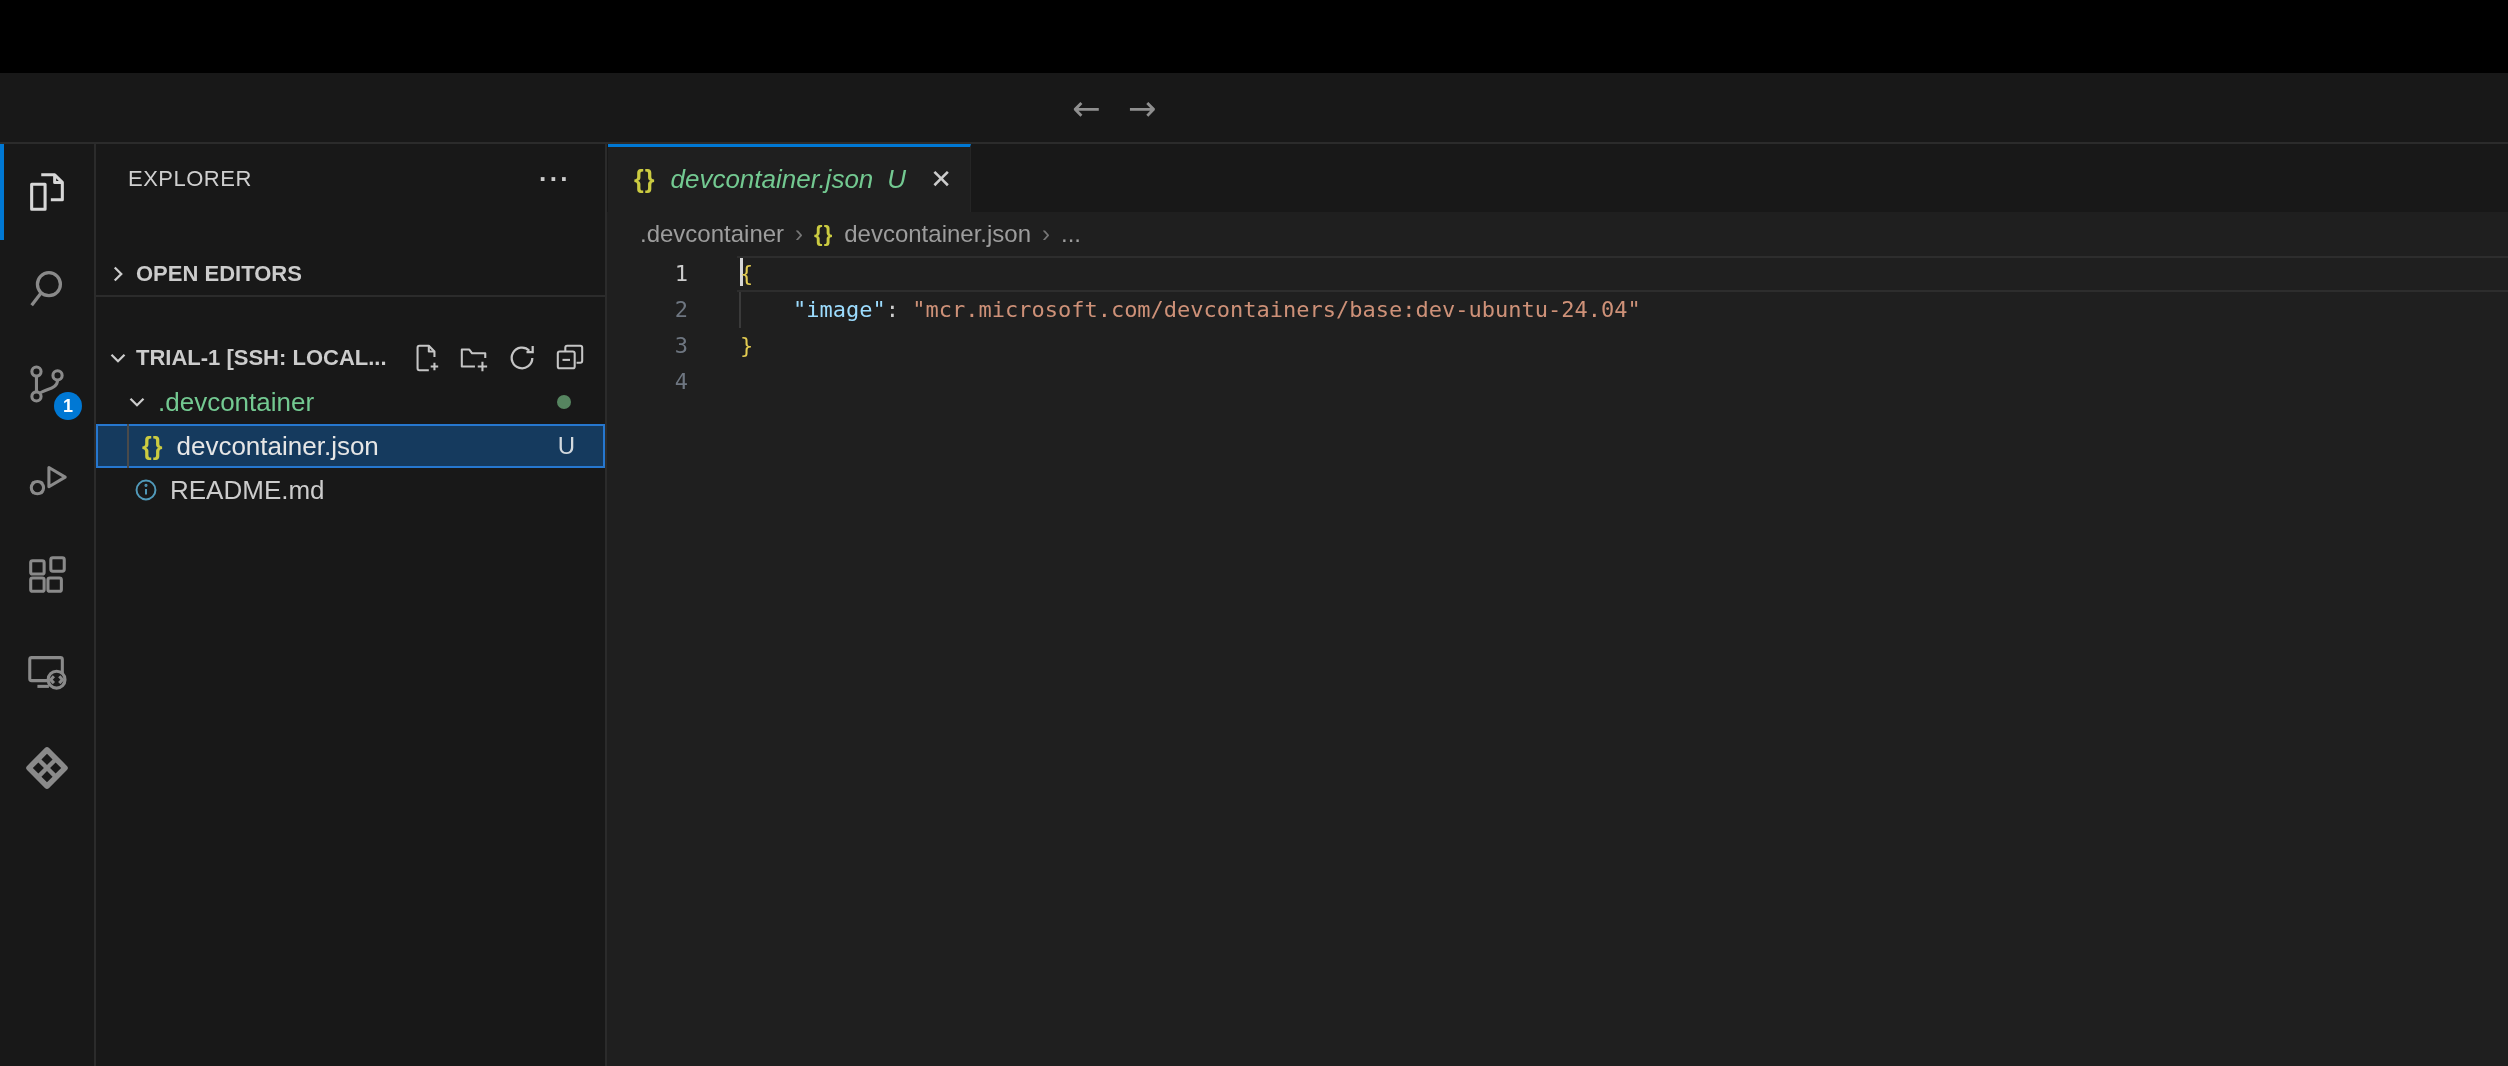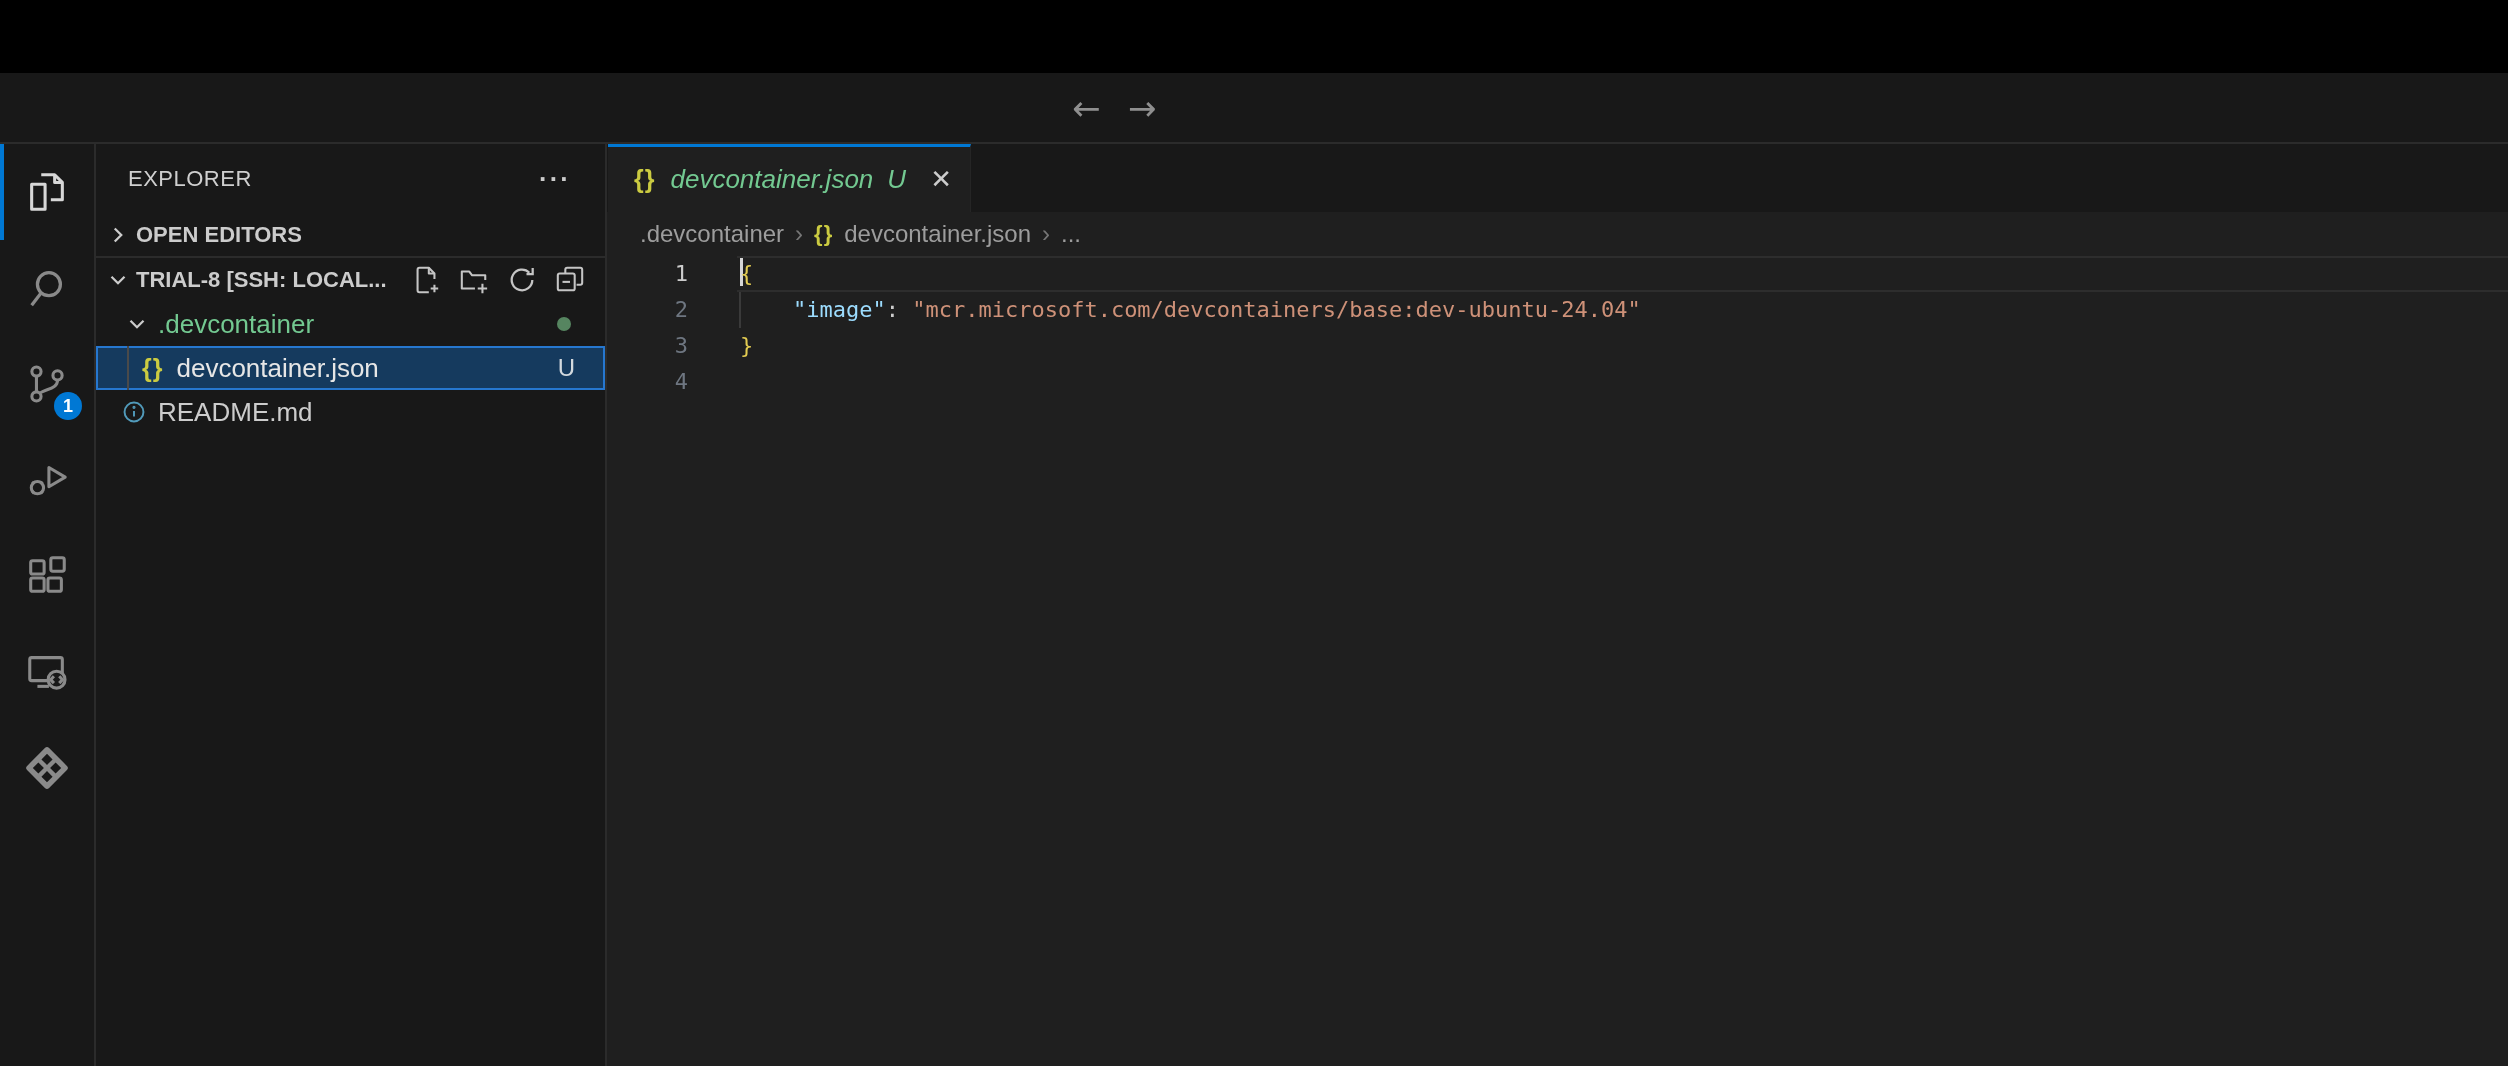"OPEN EDITORS" .pane-header { margin-top: none -> 39px }
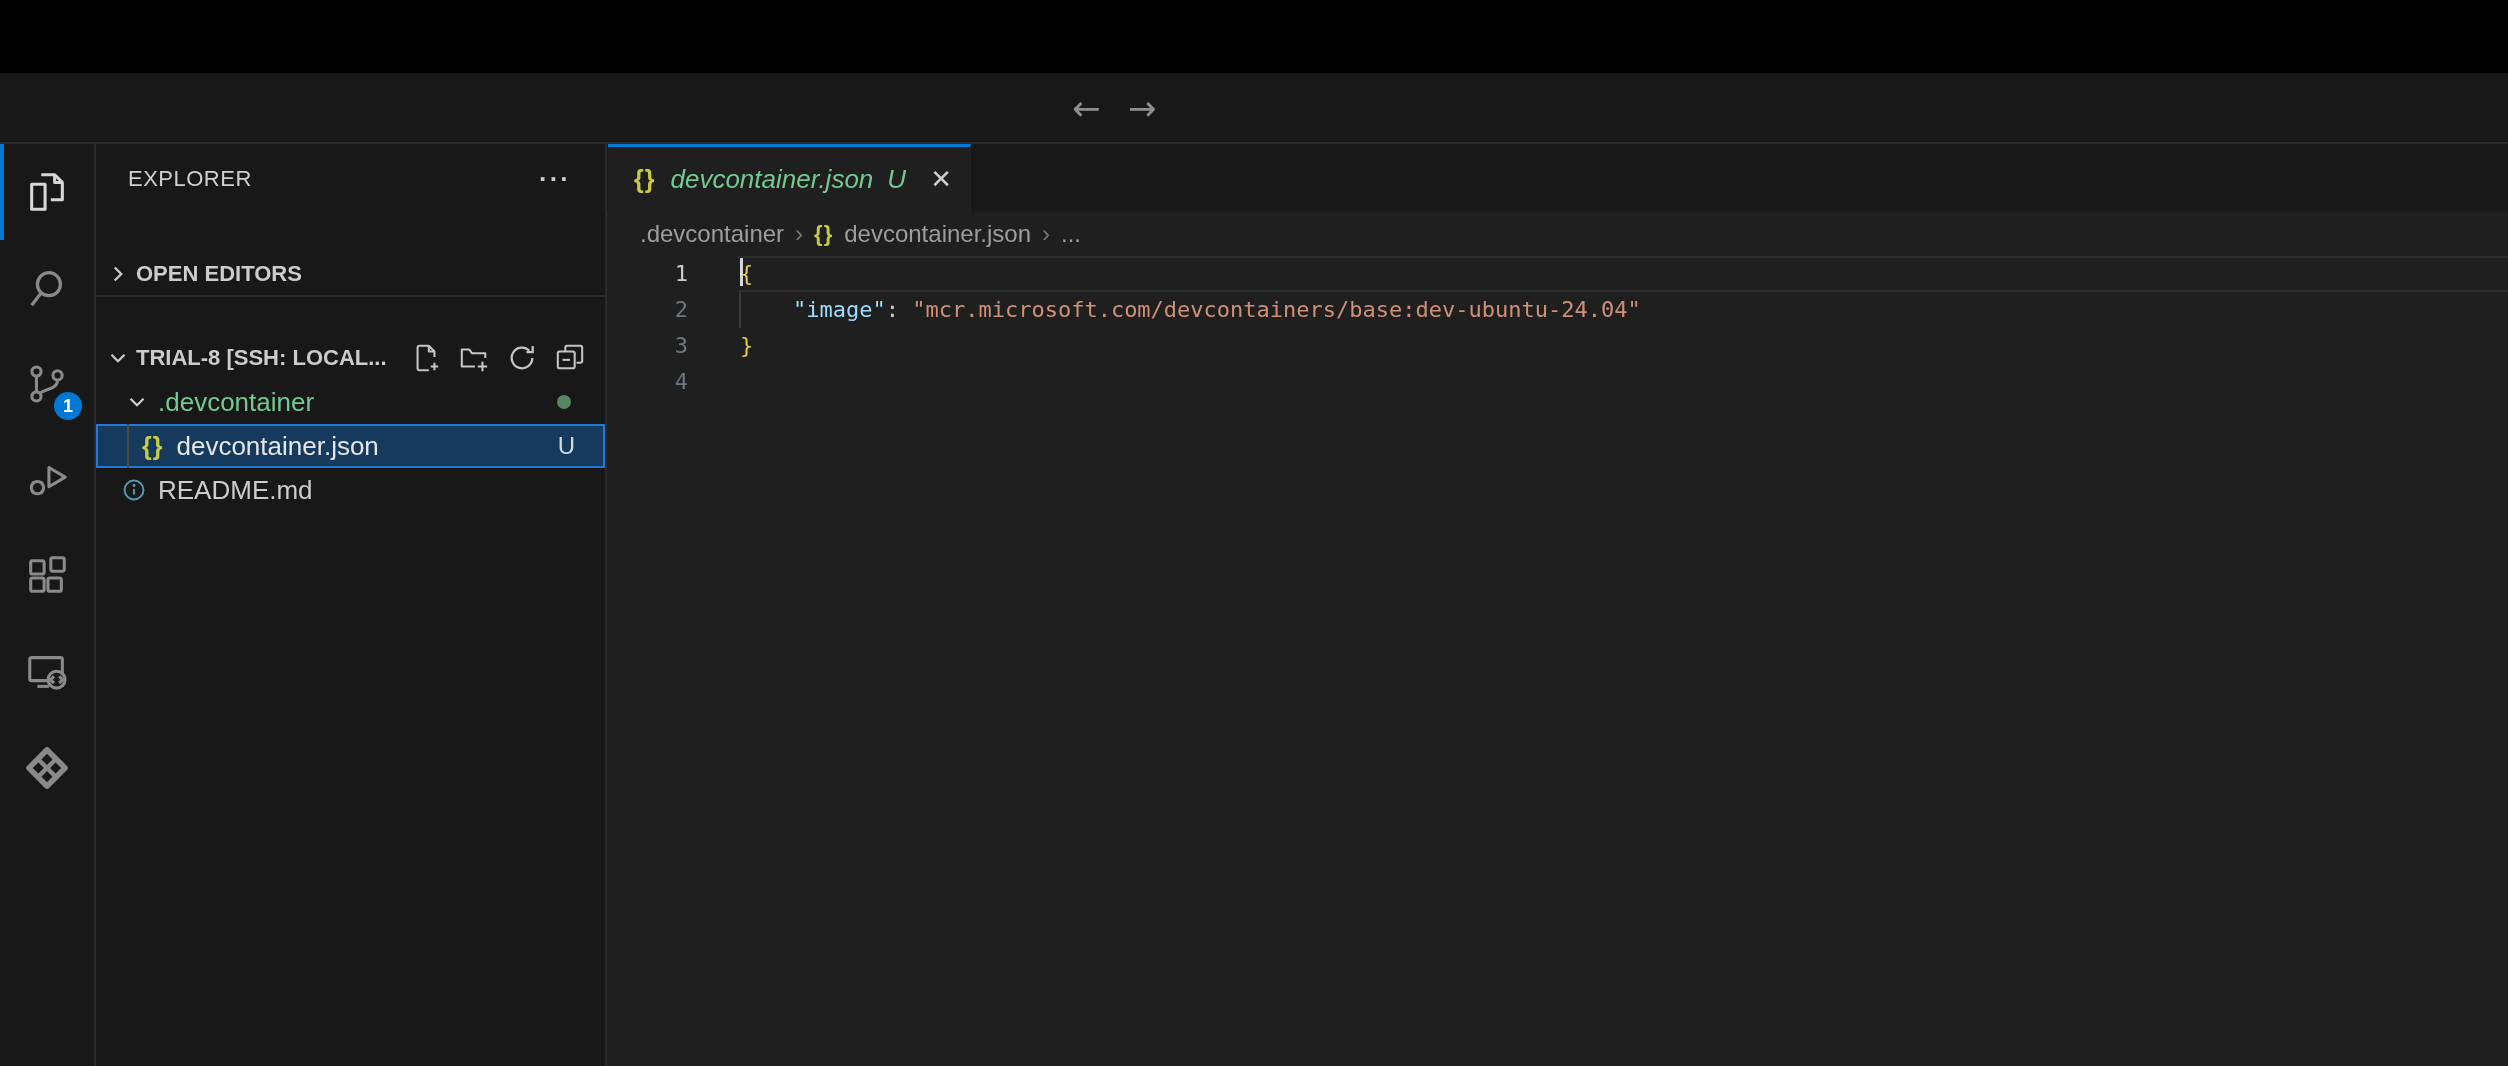"TRIAL-8 [SSH: LOCAL..." span.pane-label { text: TRIAL-8 -> TRIAL-1 }
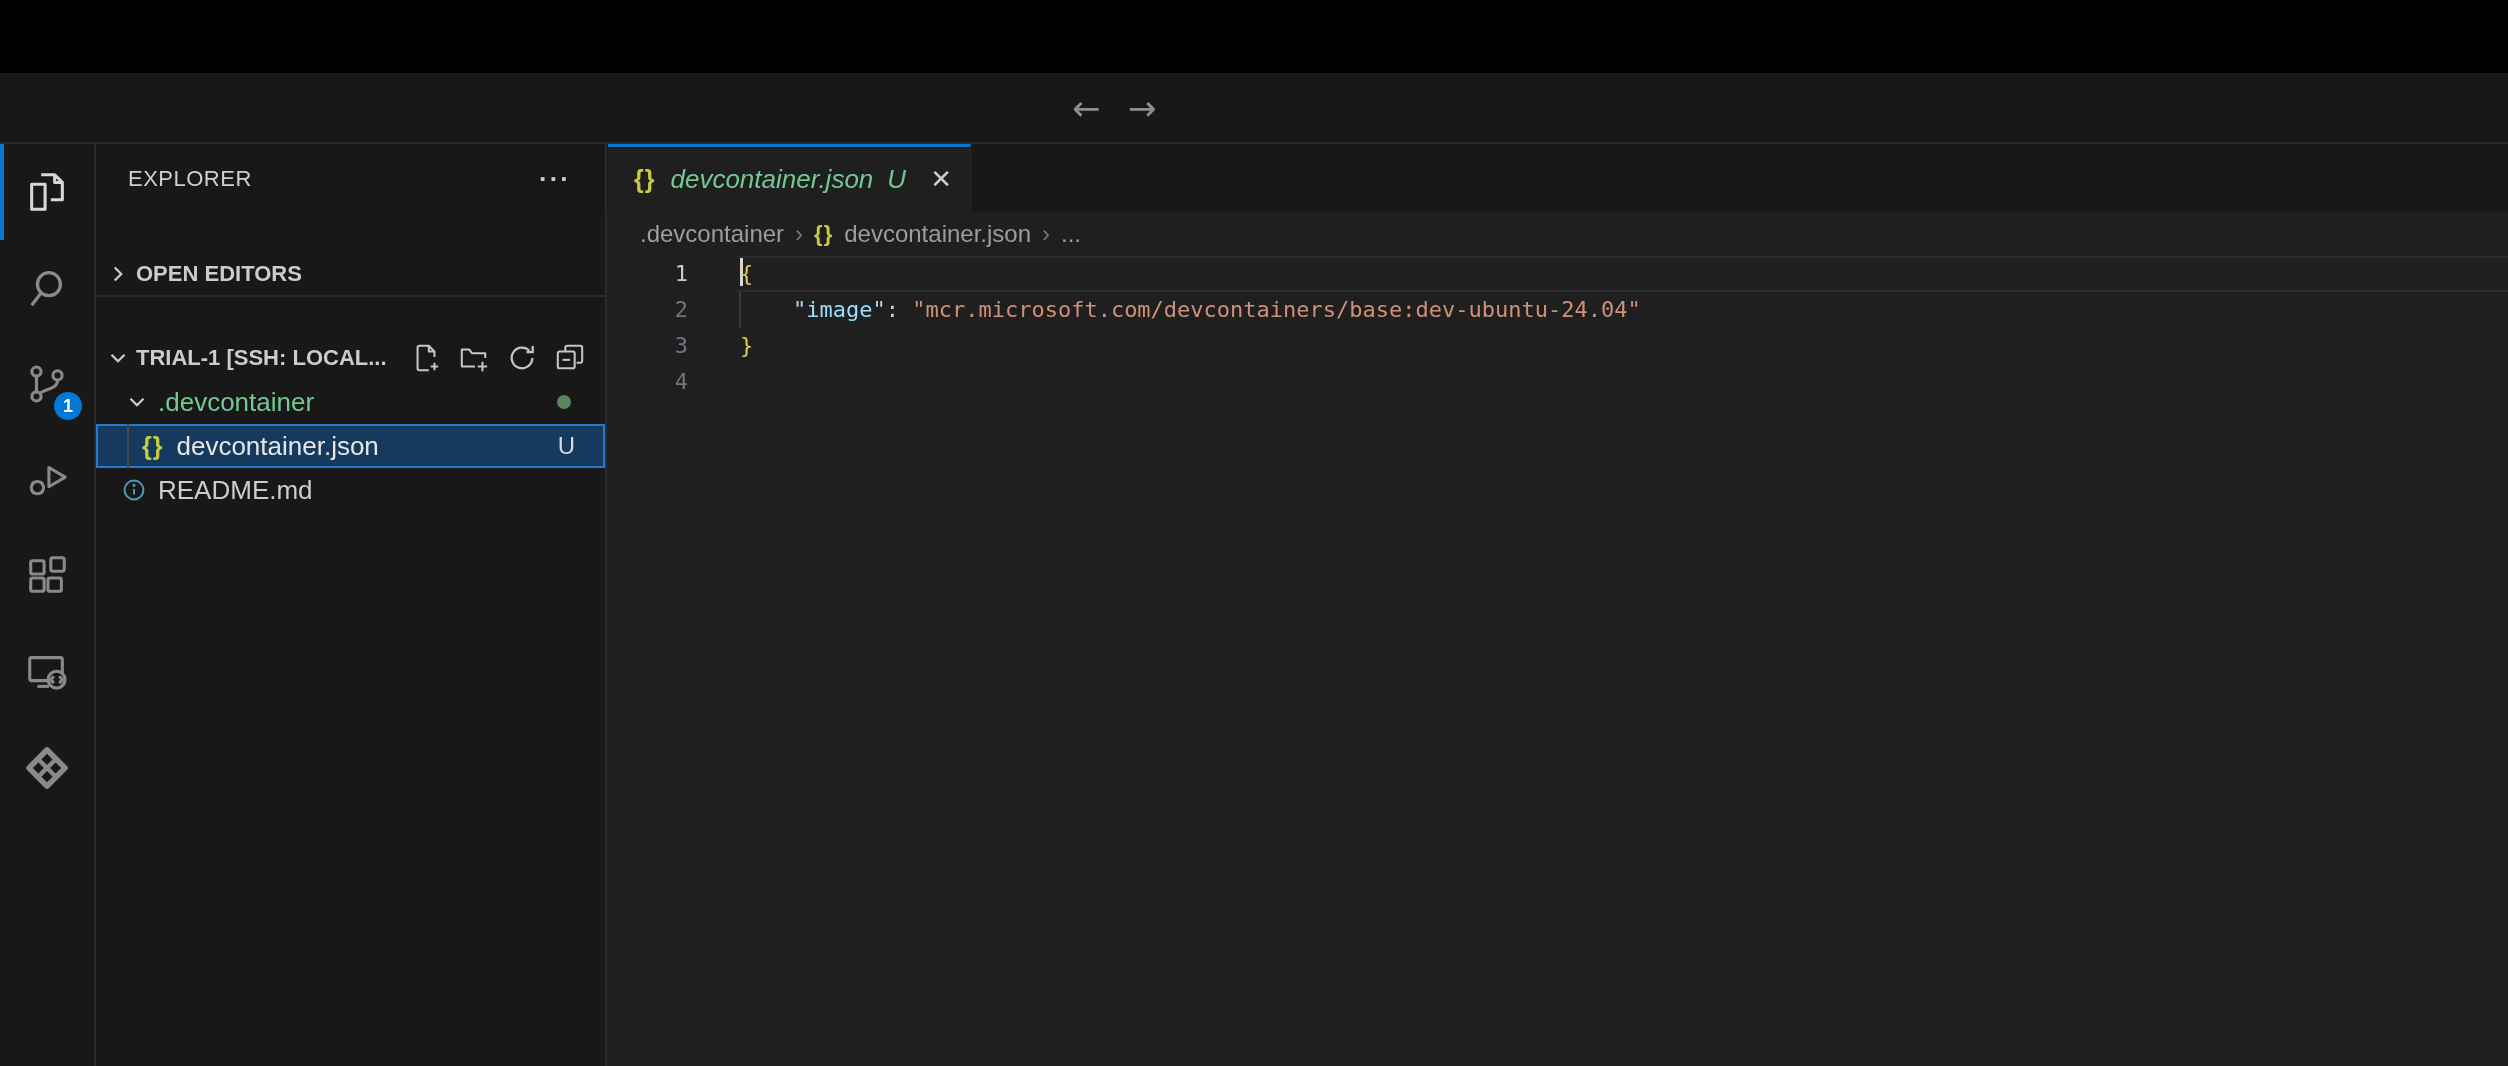"README.md" .row-file { padding-left: 26px -> 38px }
